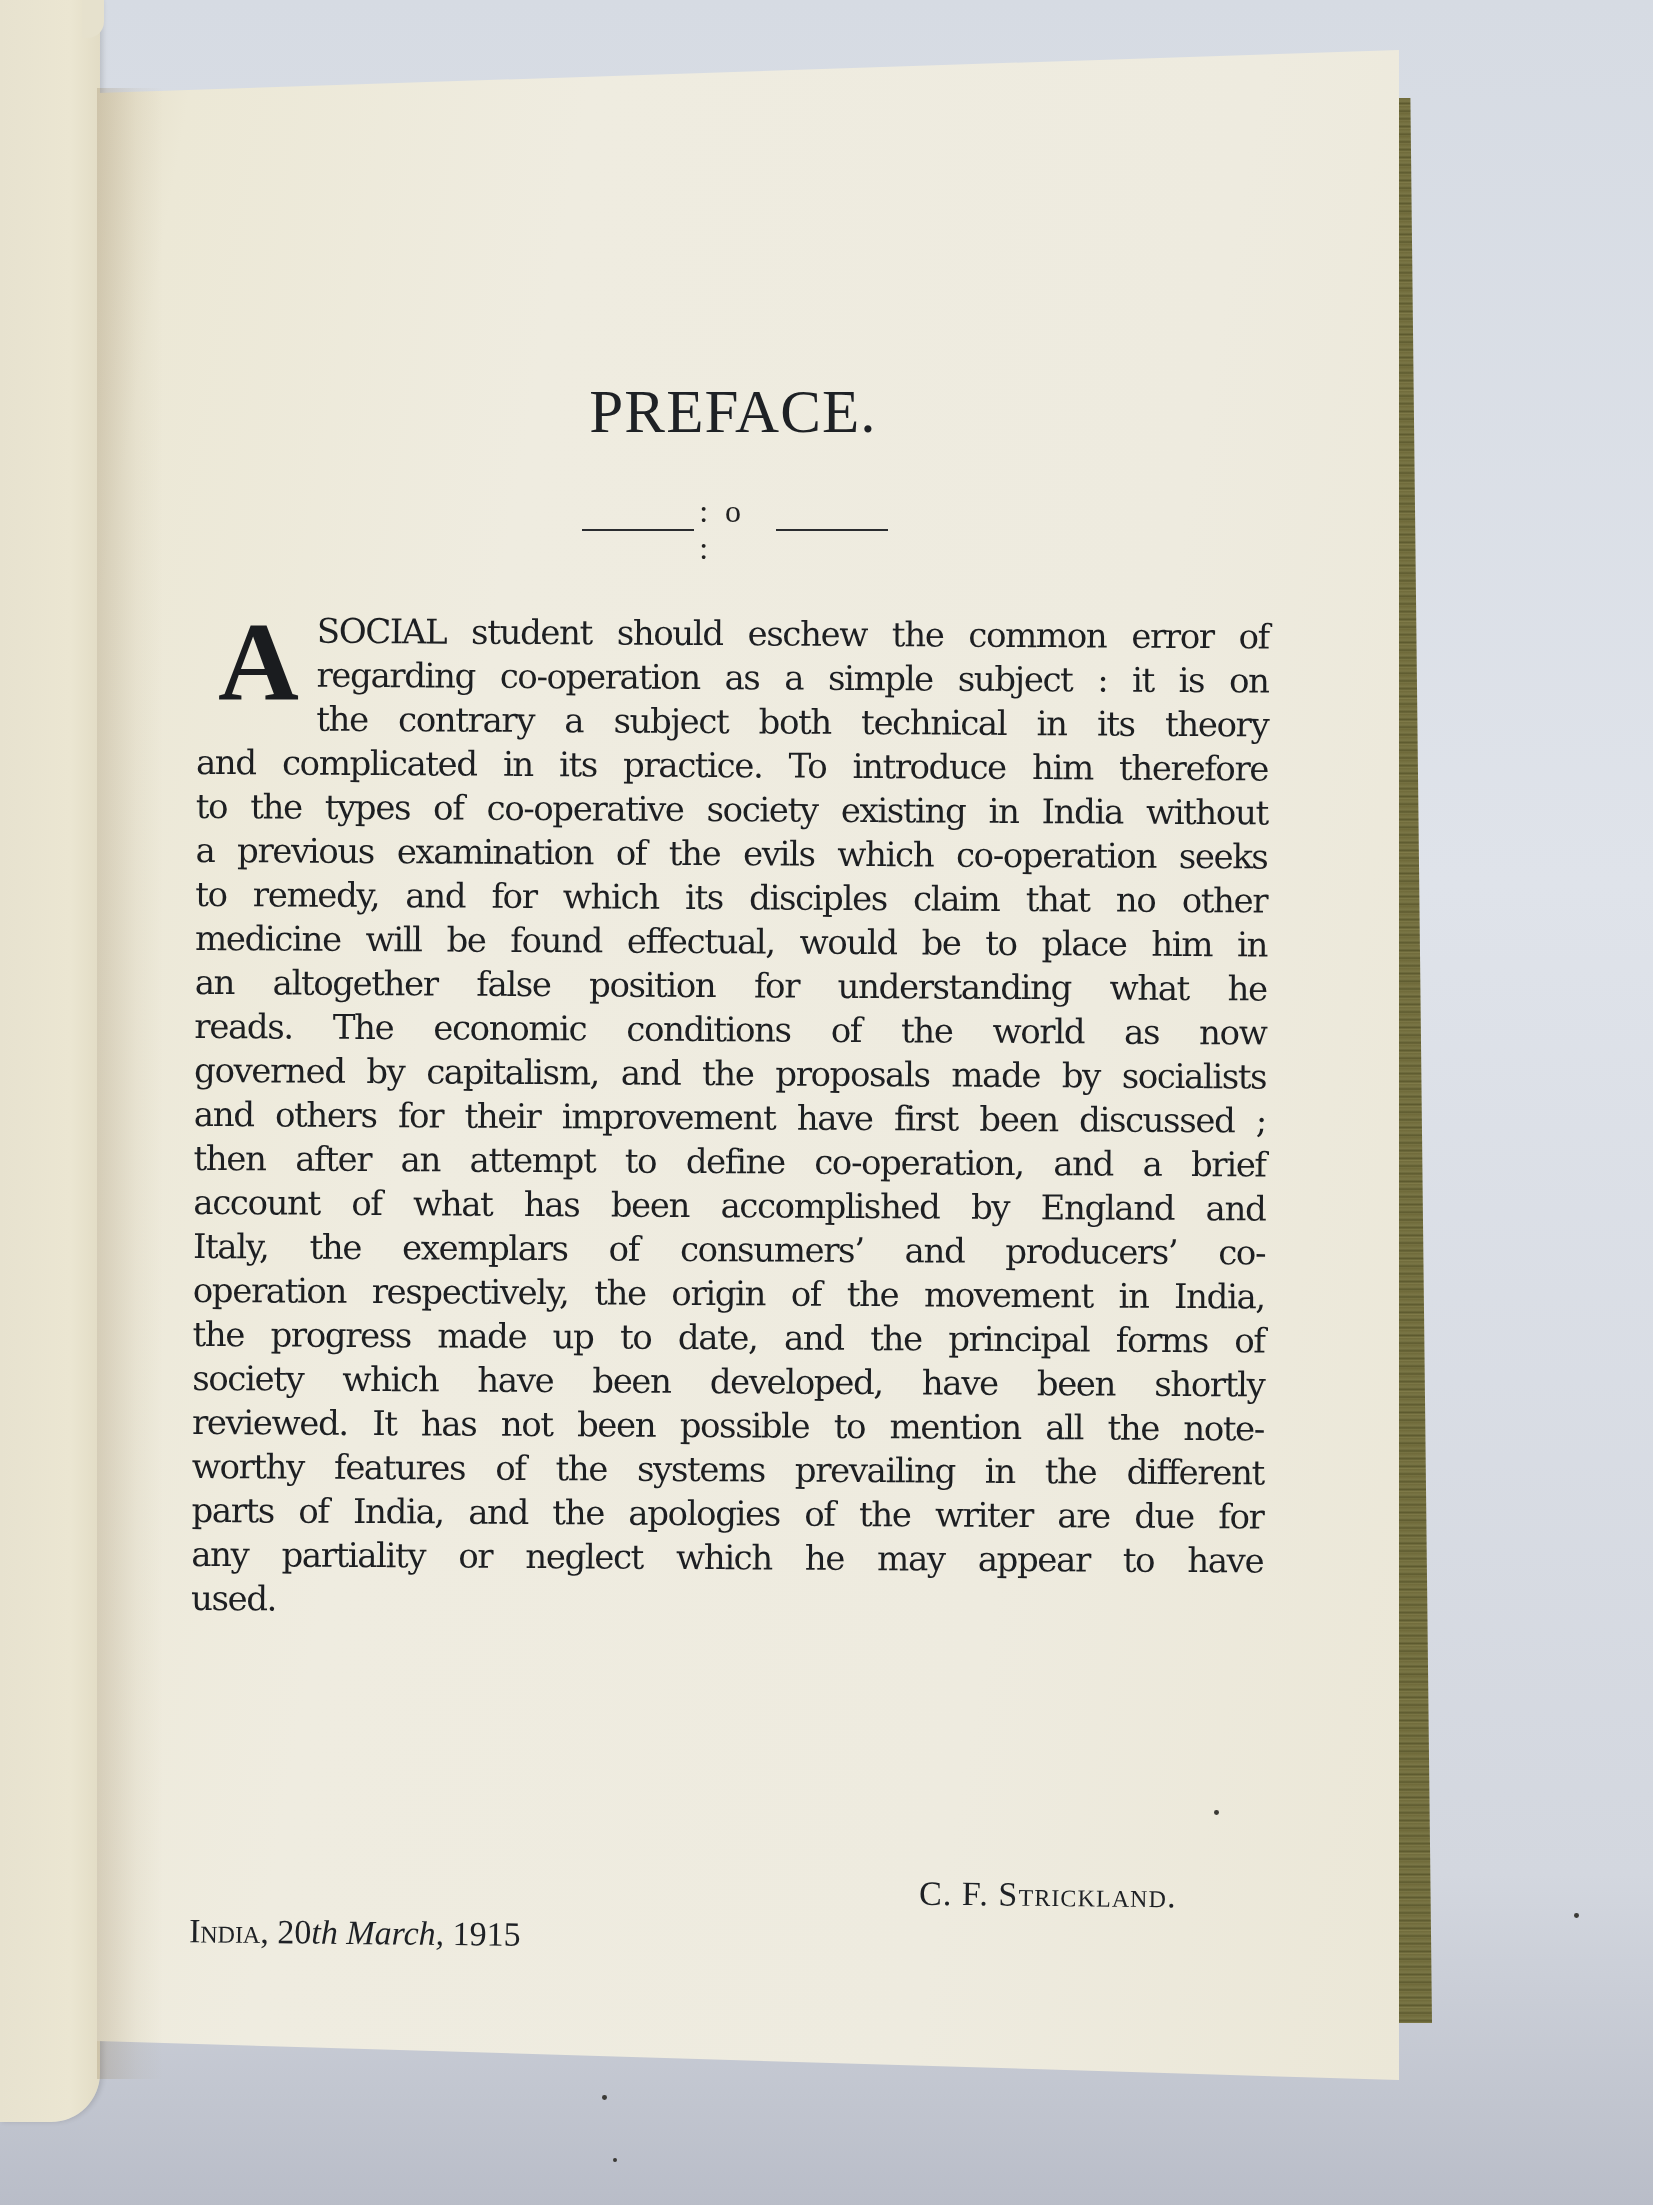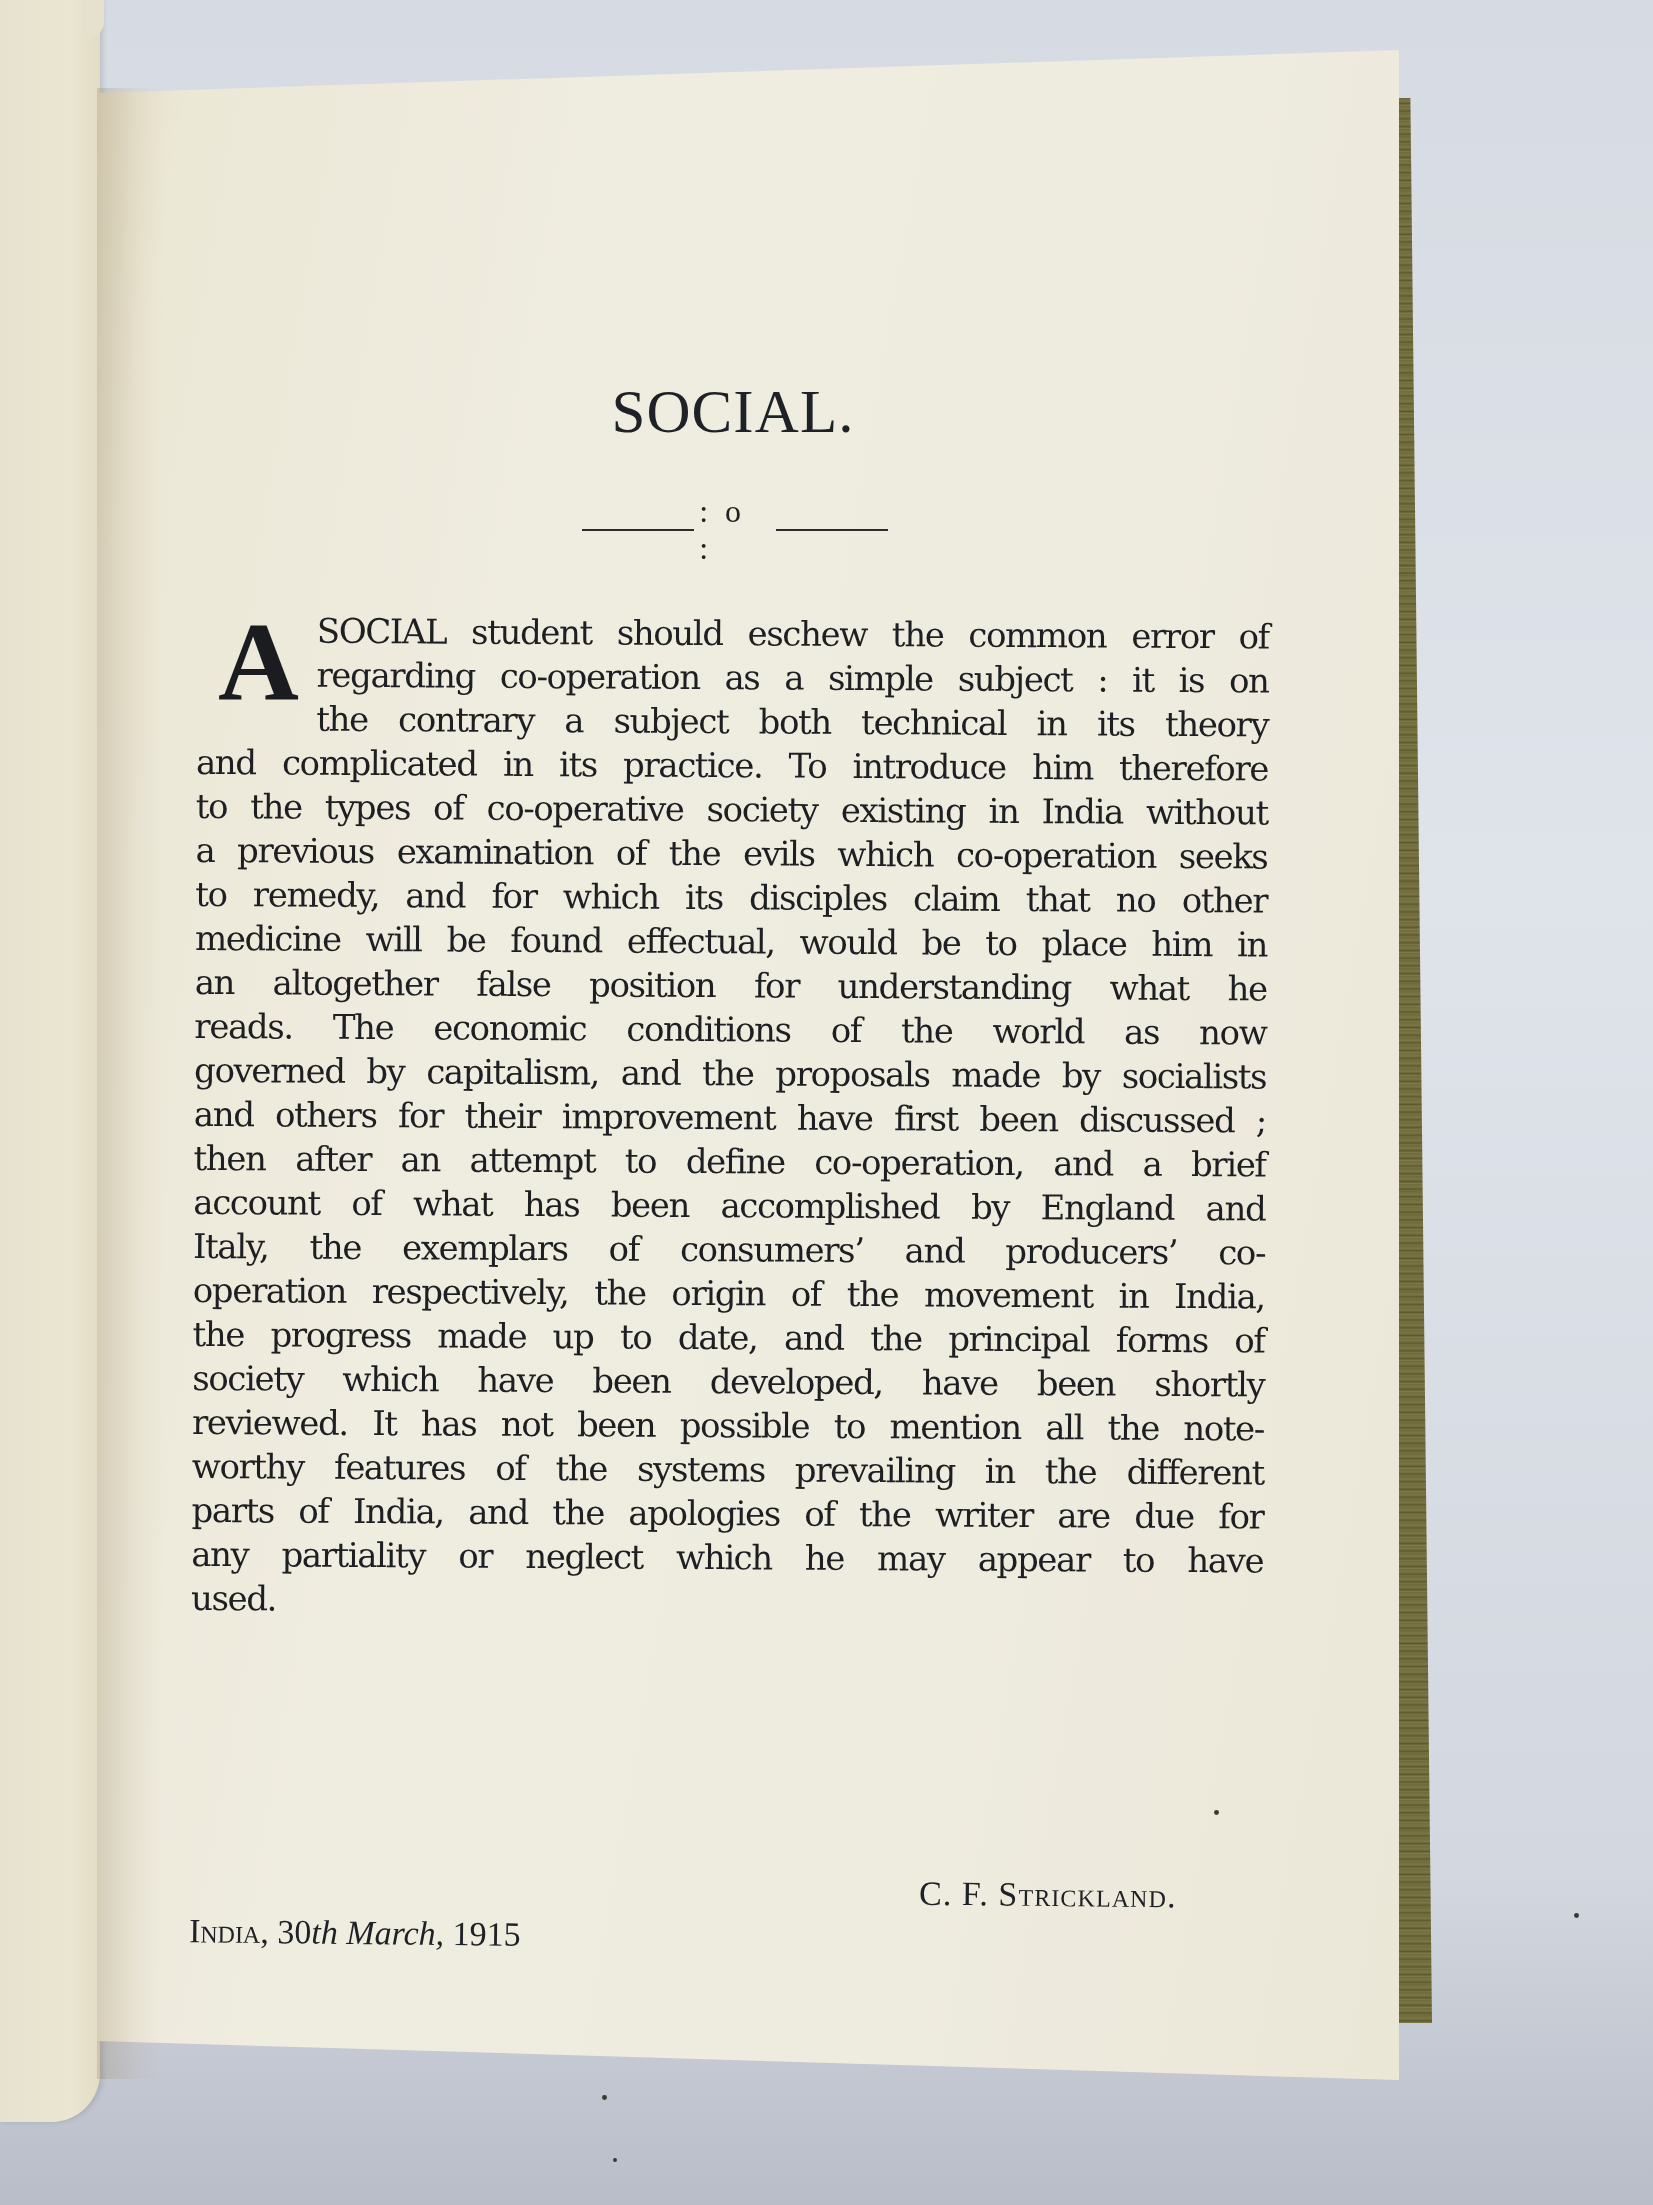"SOCIAL." div.page-title { text: SOCIAL -> PREFACE }
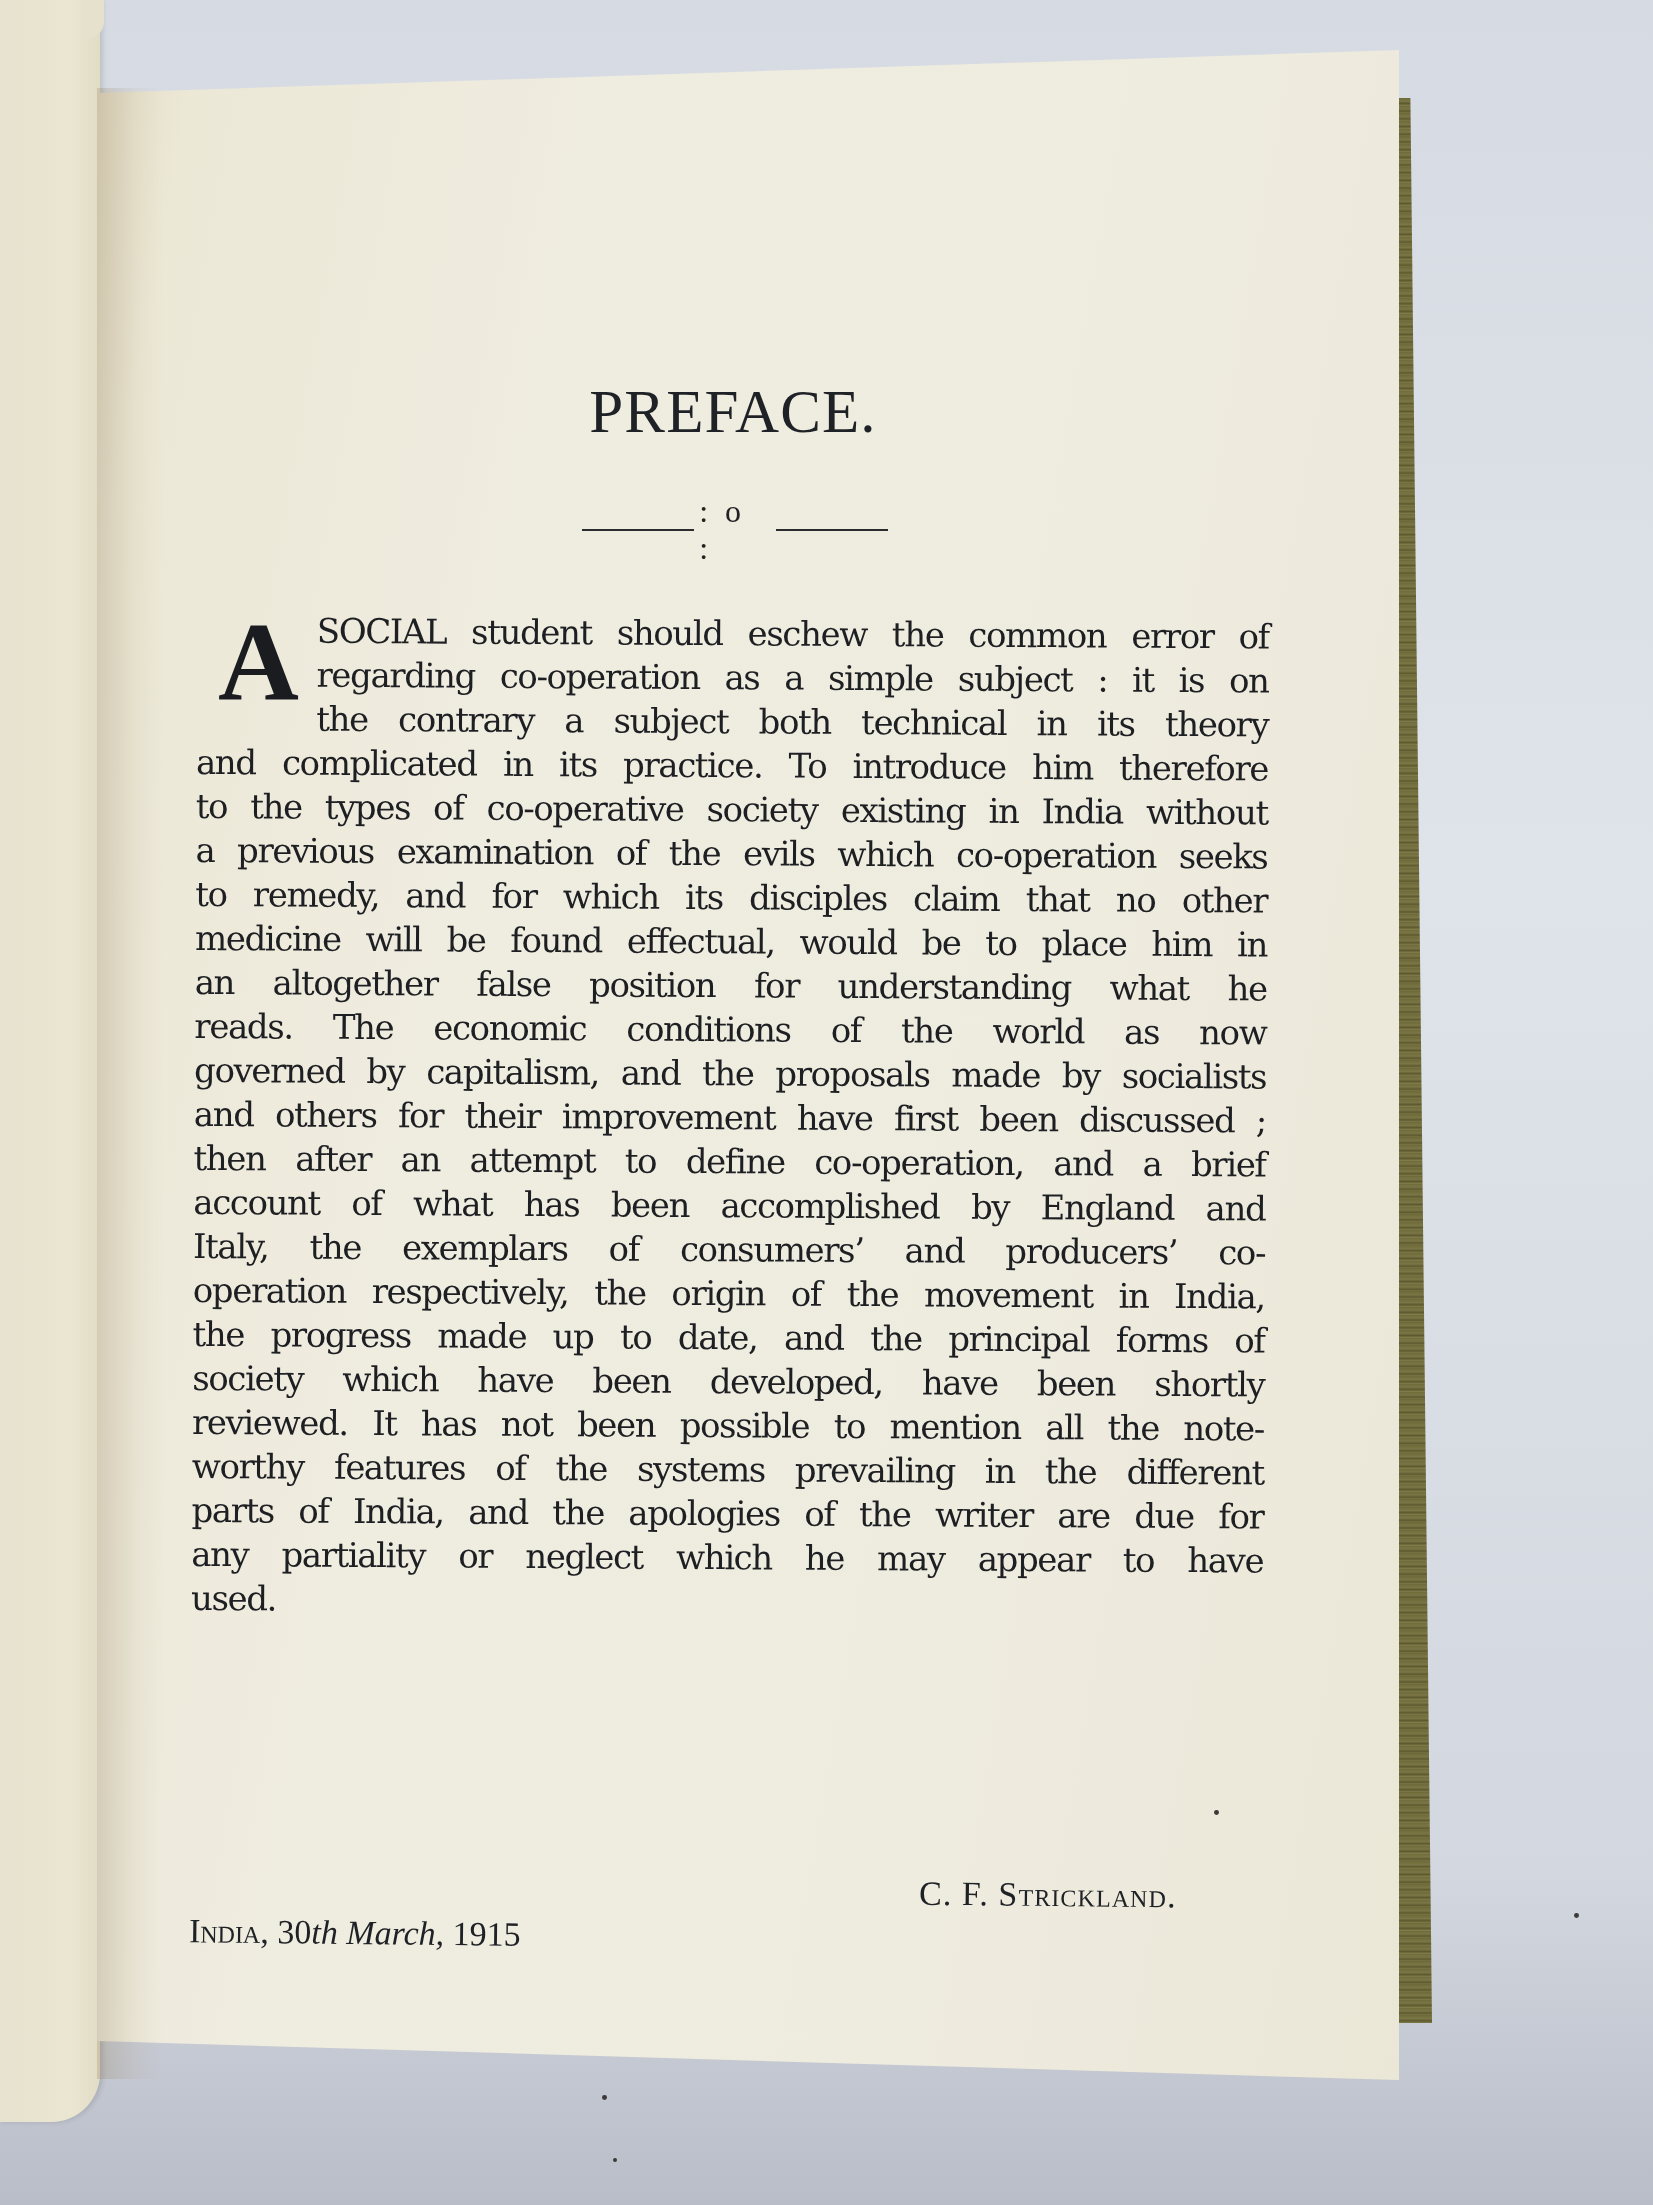"30" span { text: 30 -> 20 }
